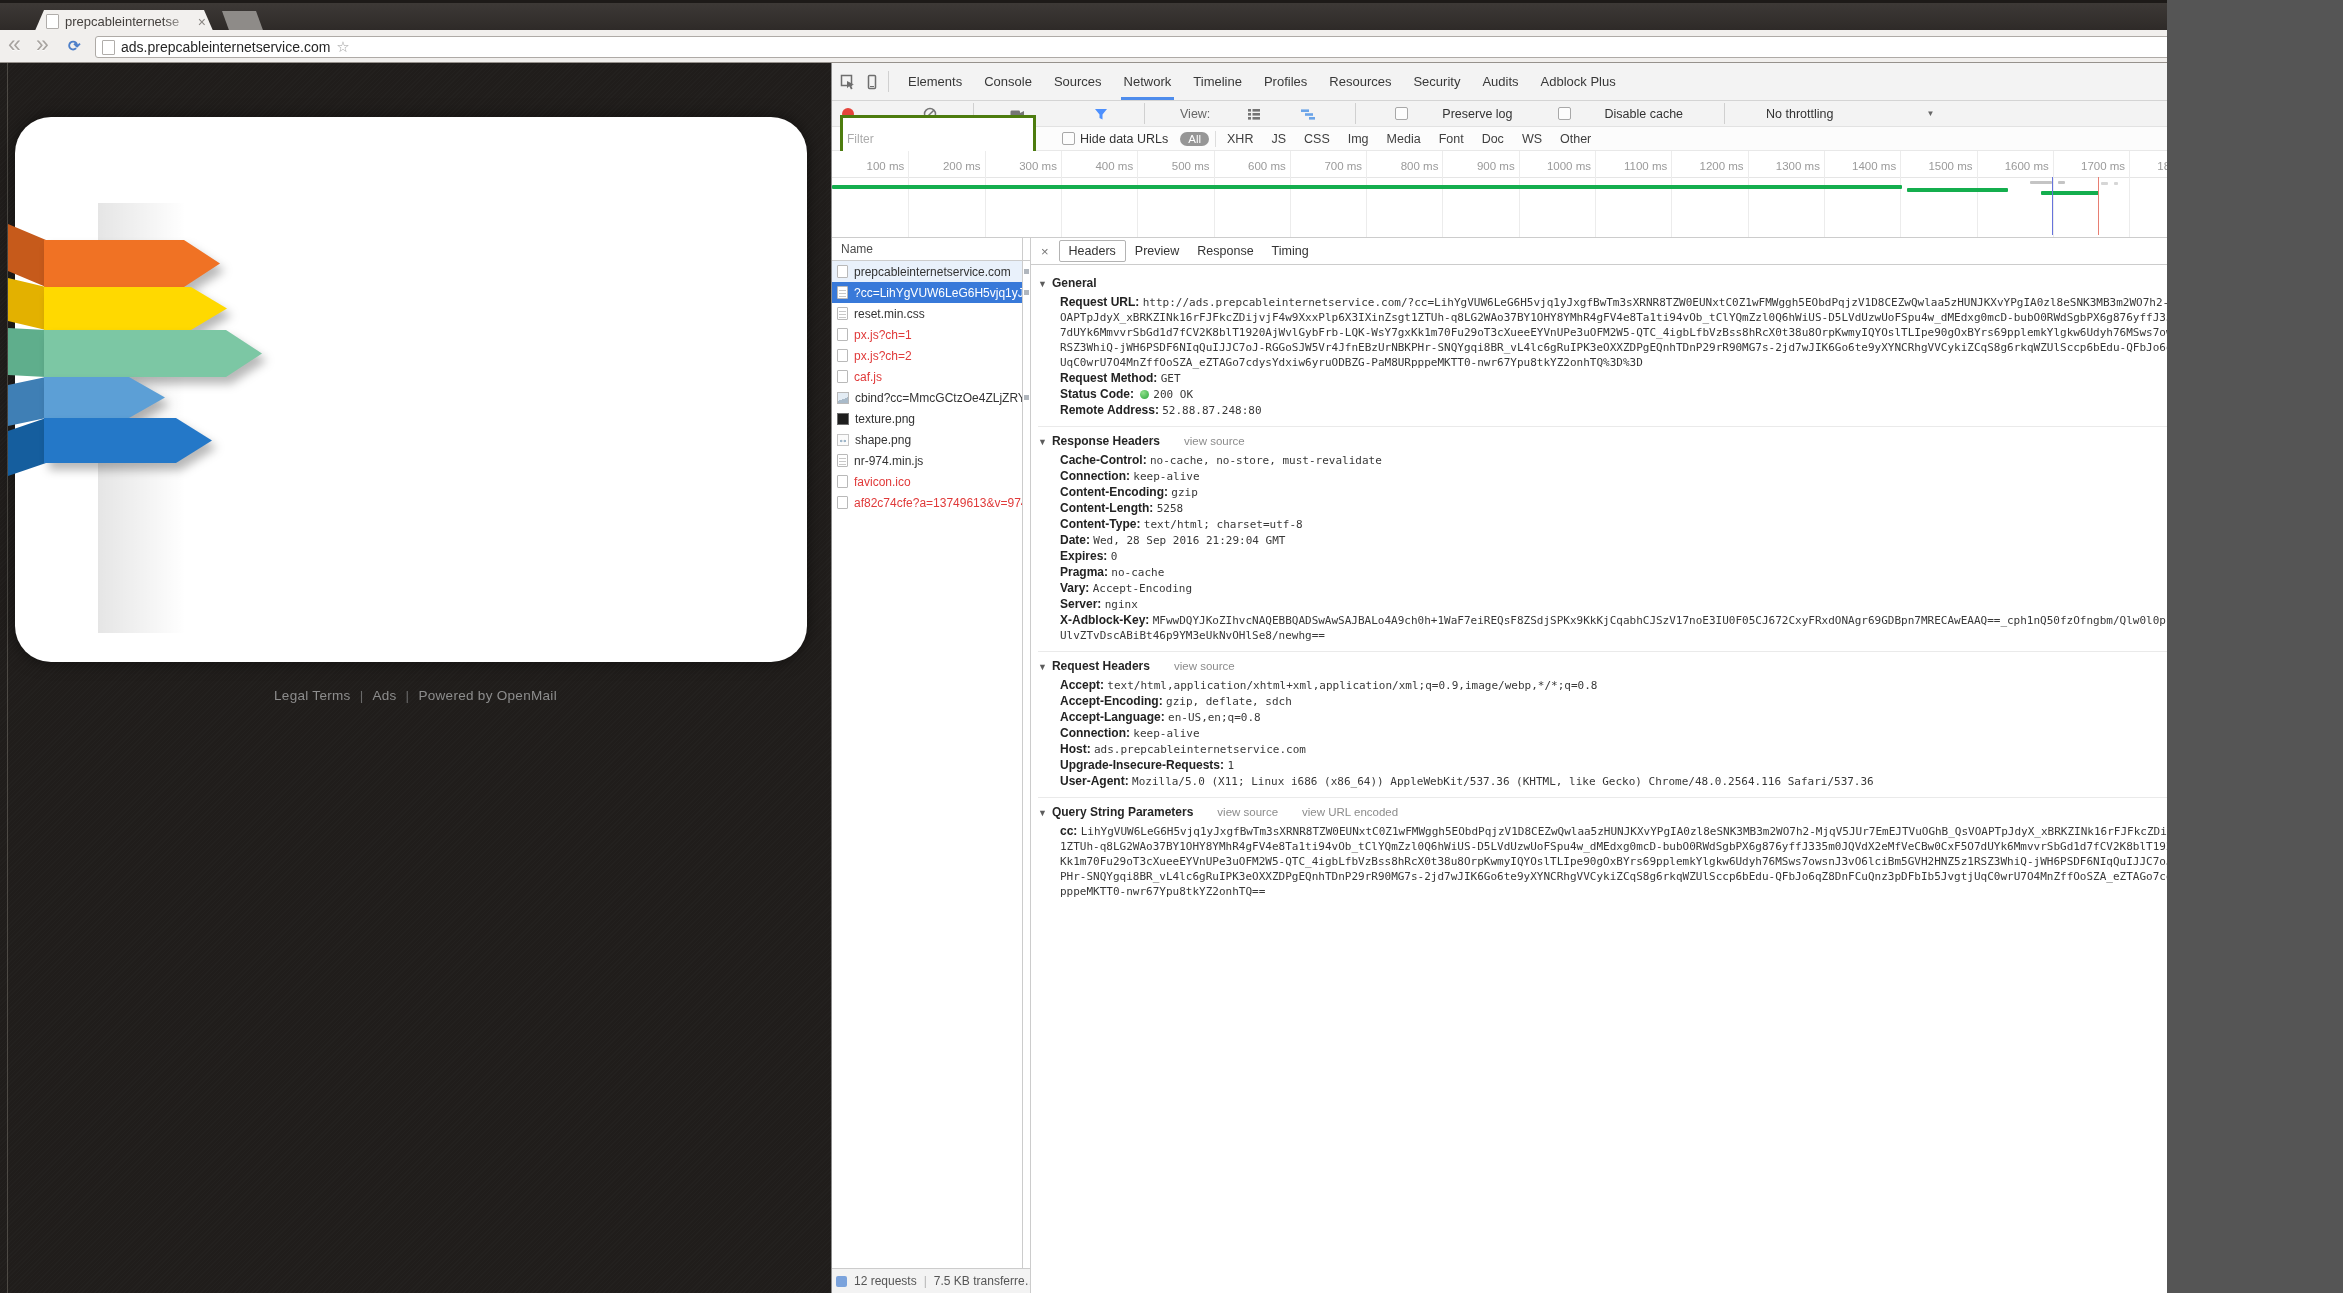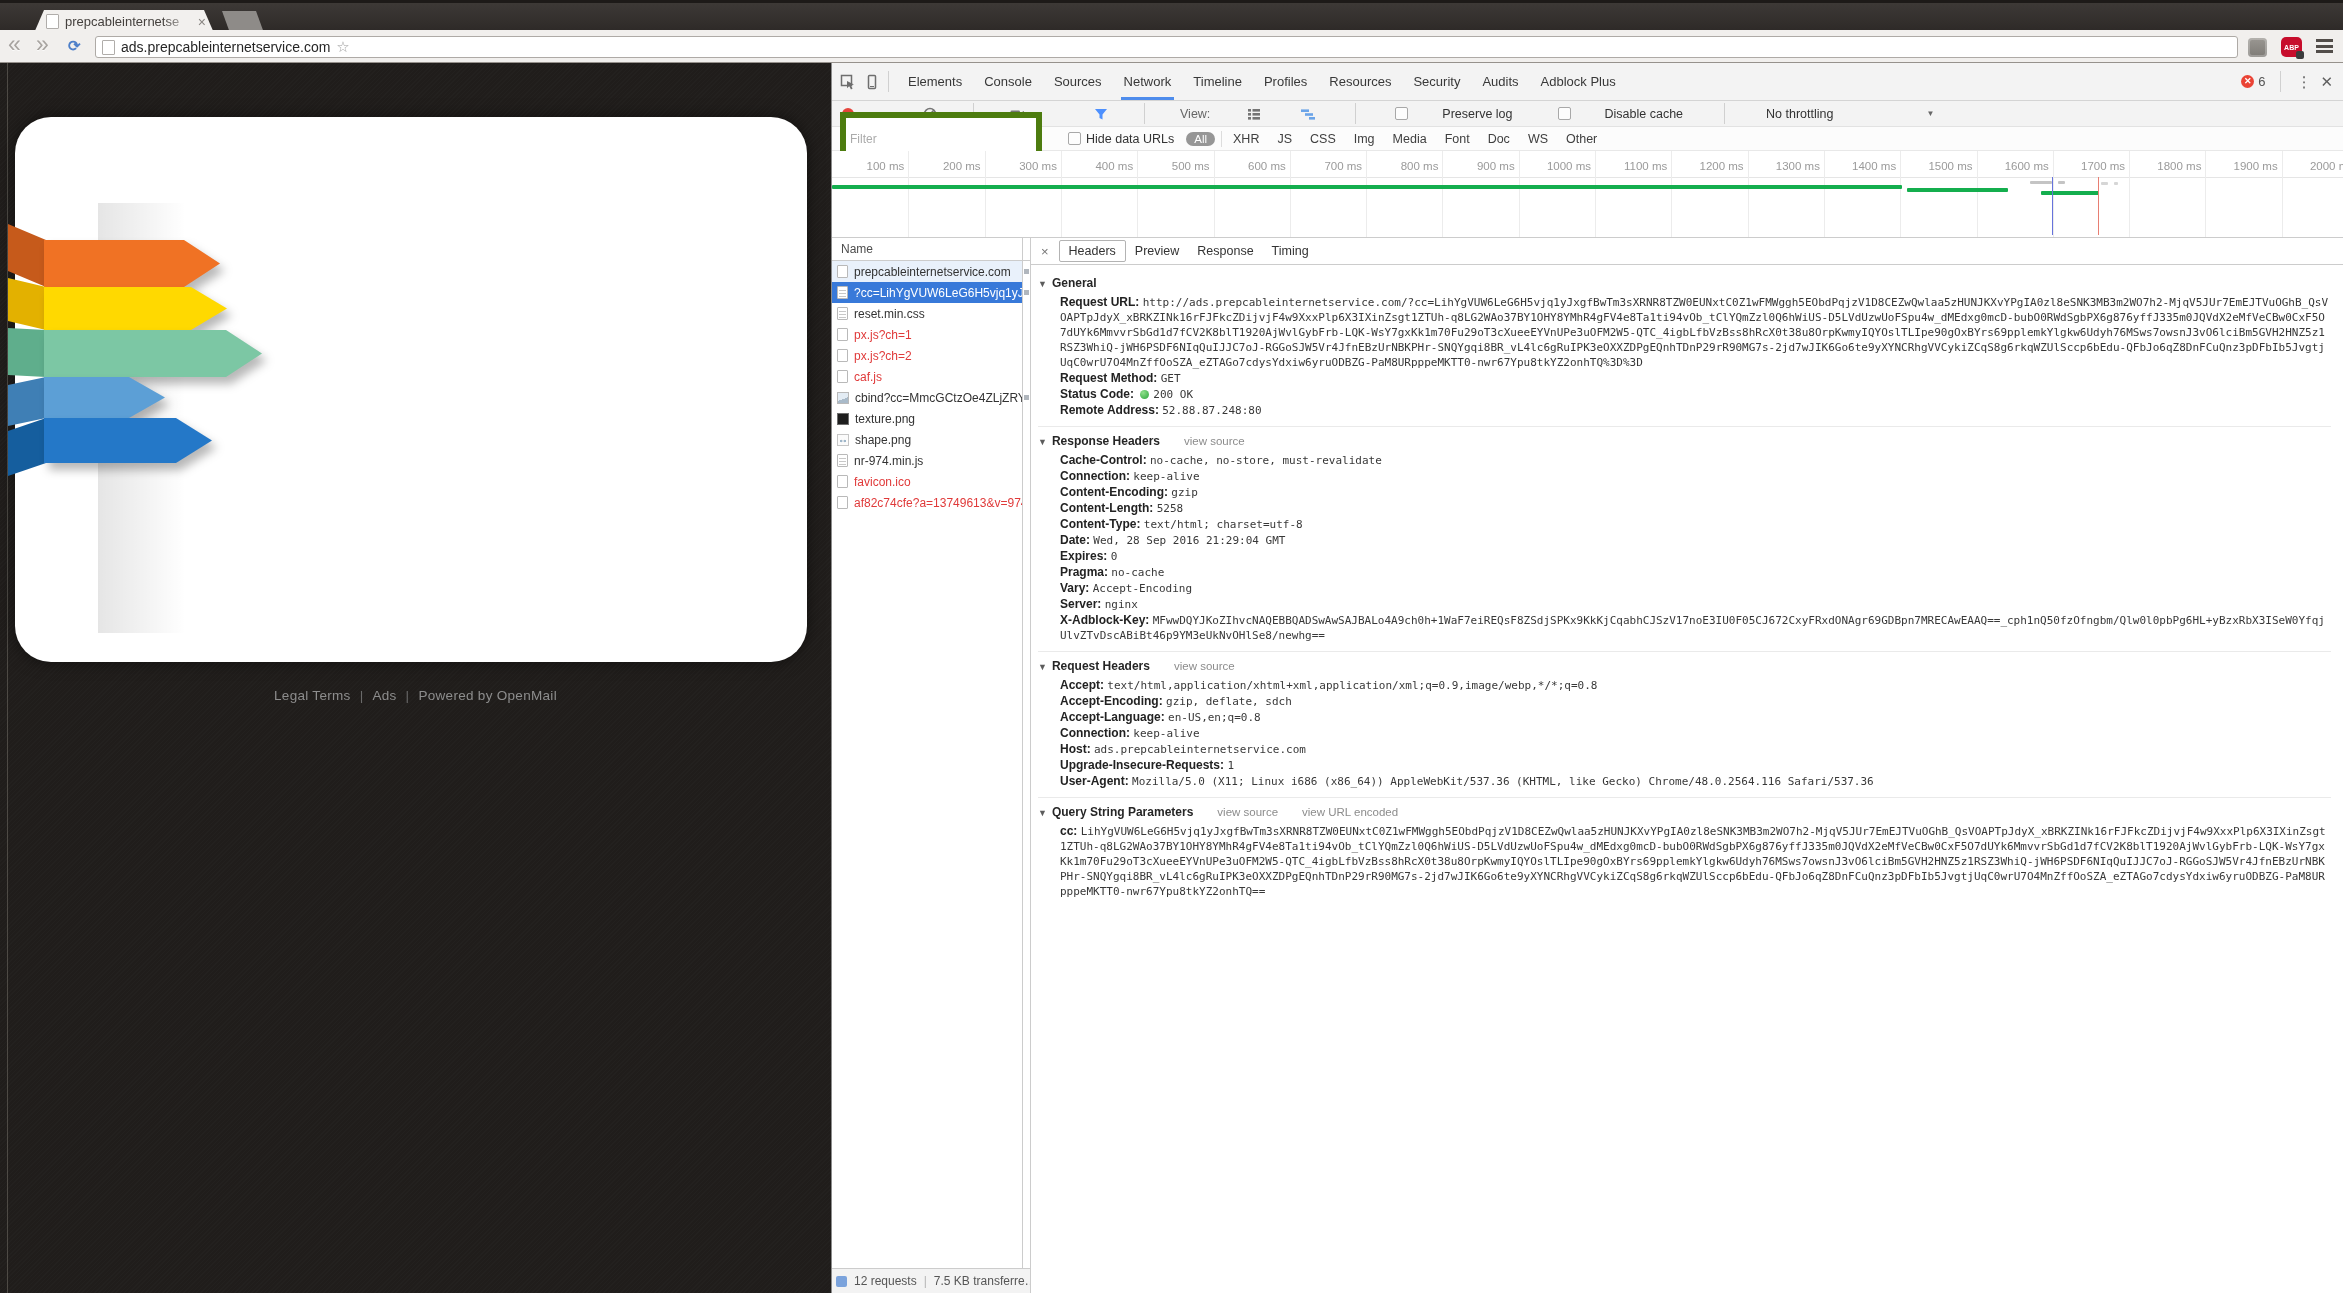"prepcableinternetse" #screen { width: 2343px -> 2167px }
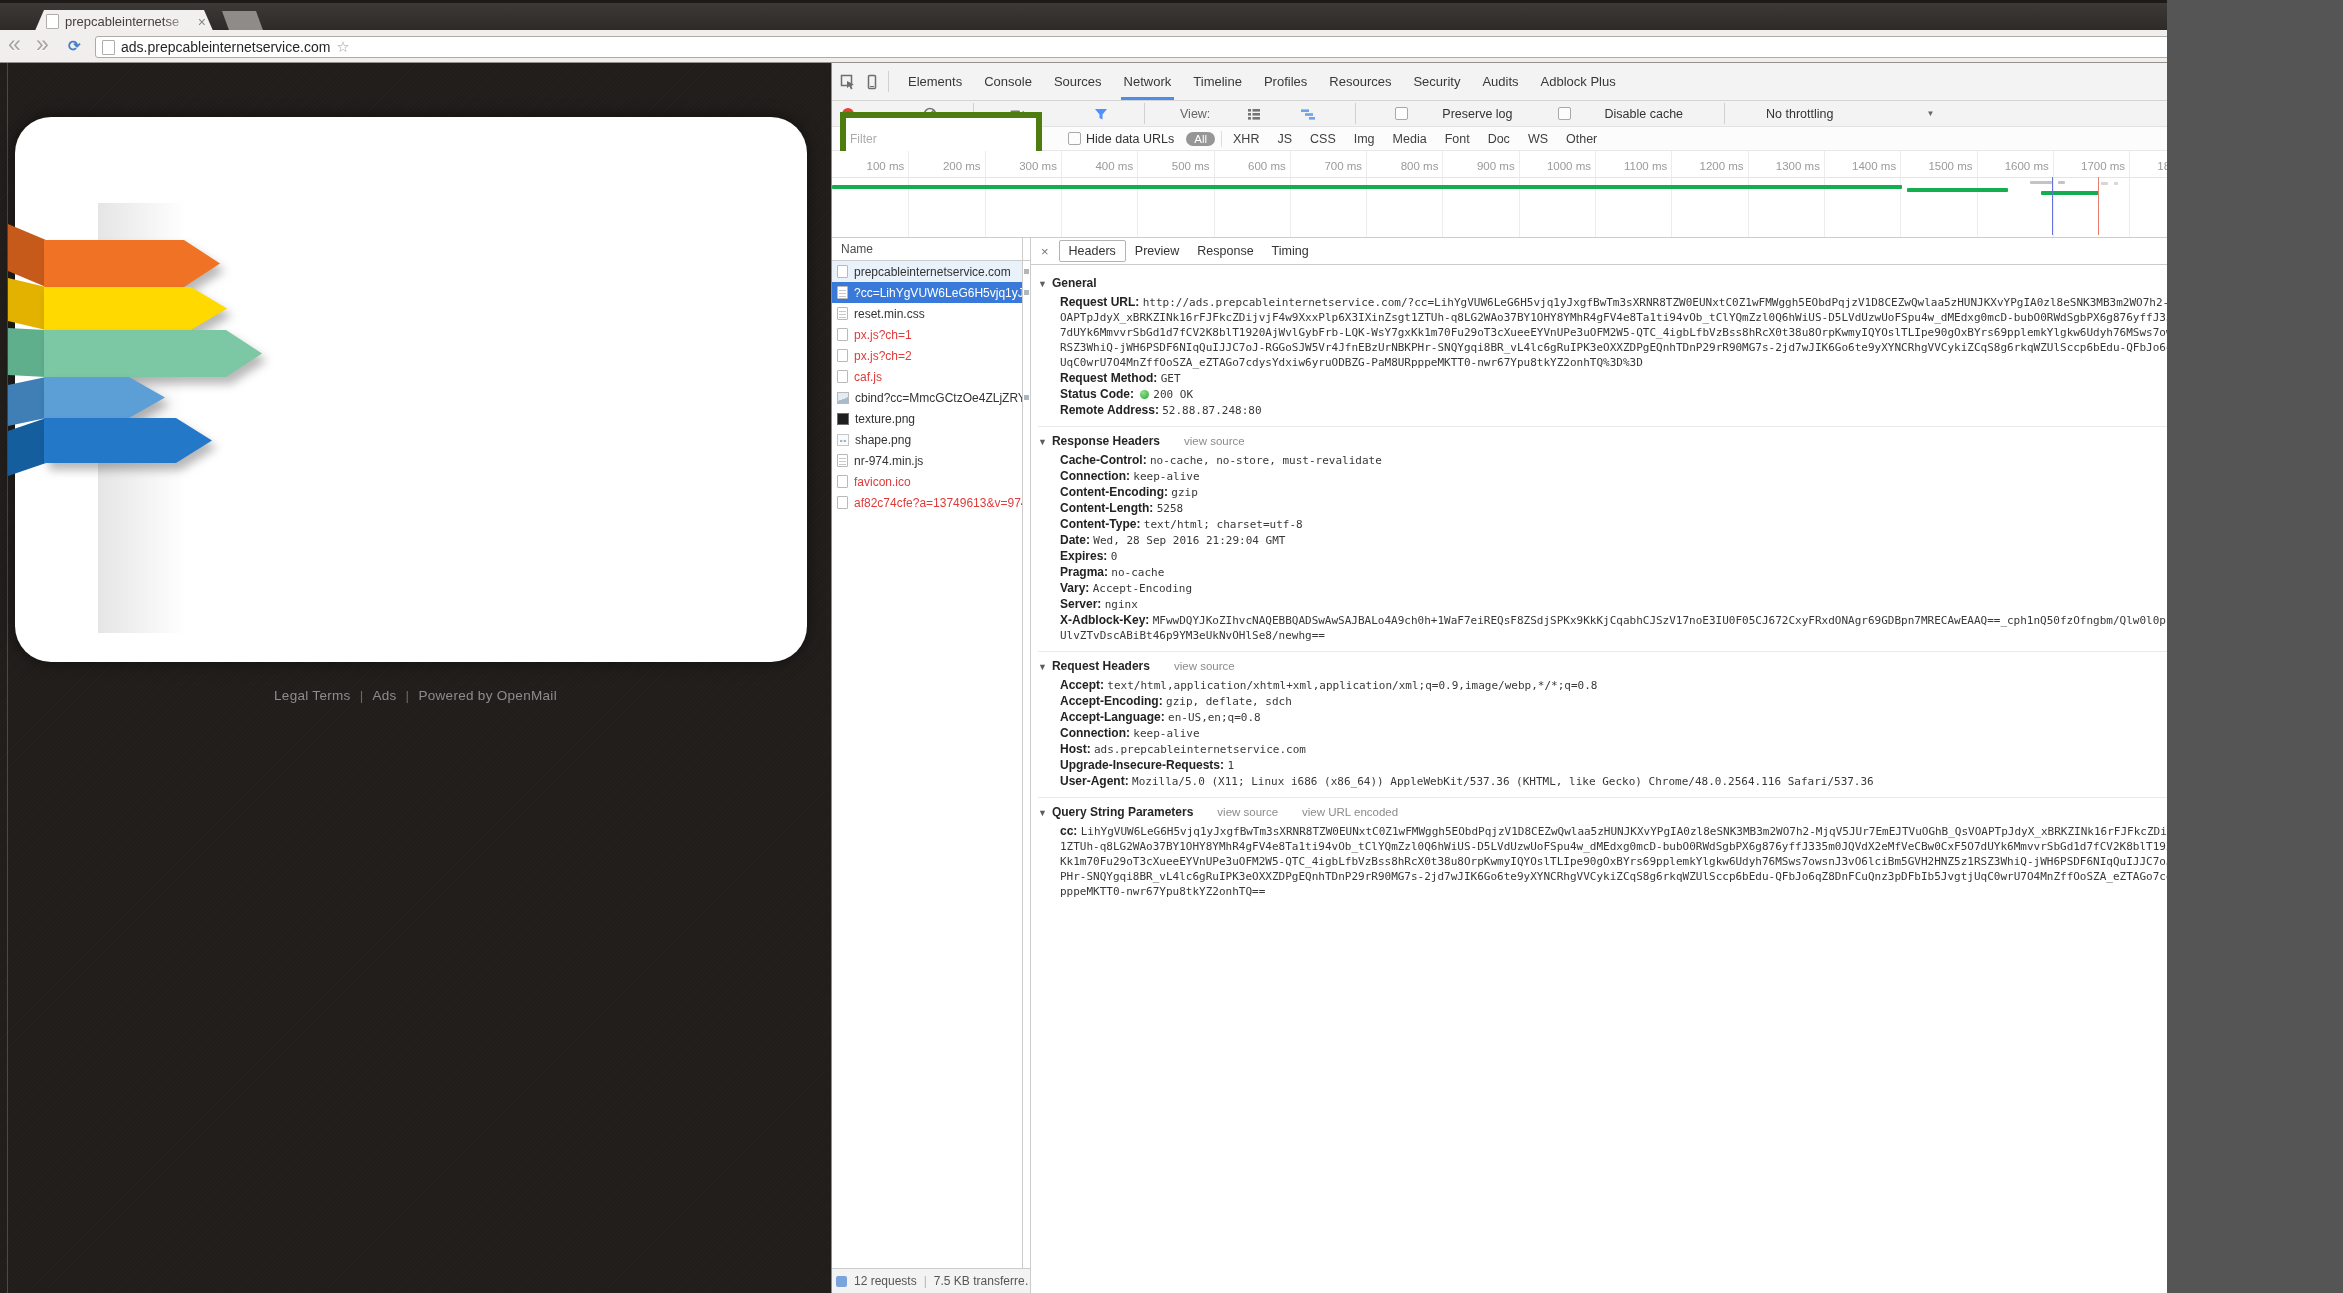"Filter" .filter-input { border: 6px solid #4d7c0f -> 3px solid #4d7c0f }
